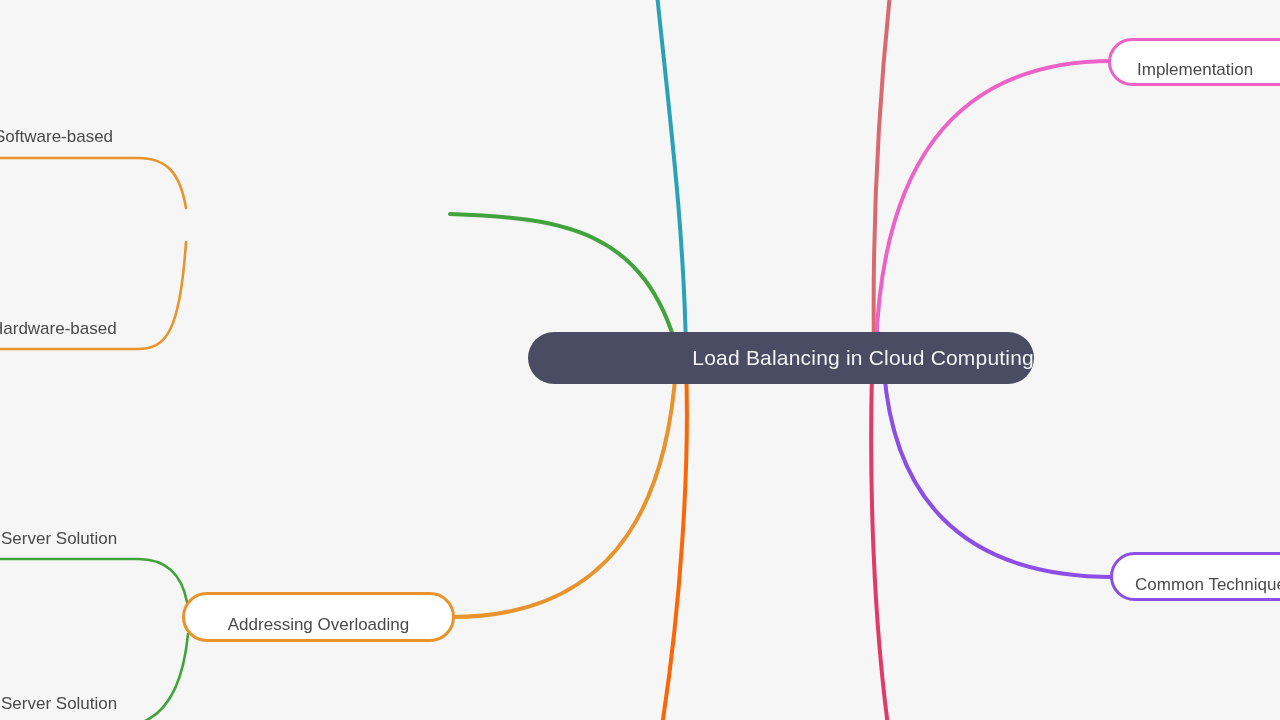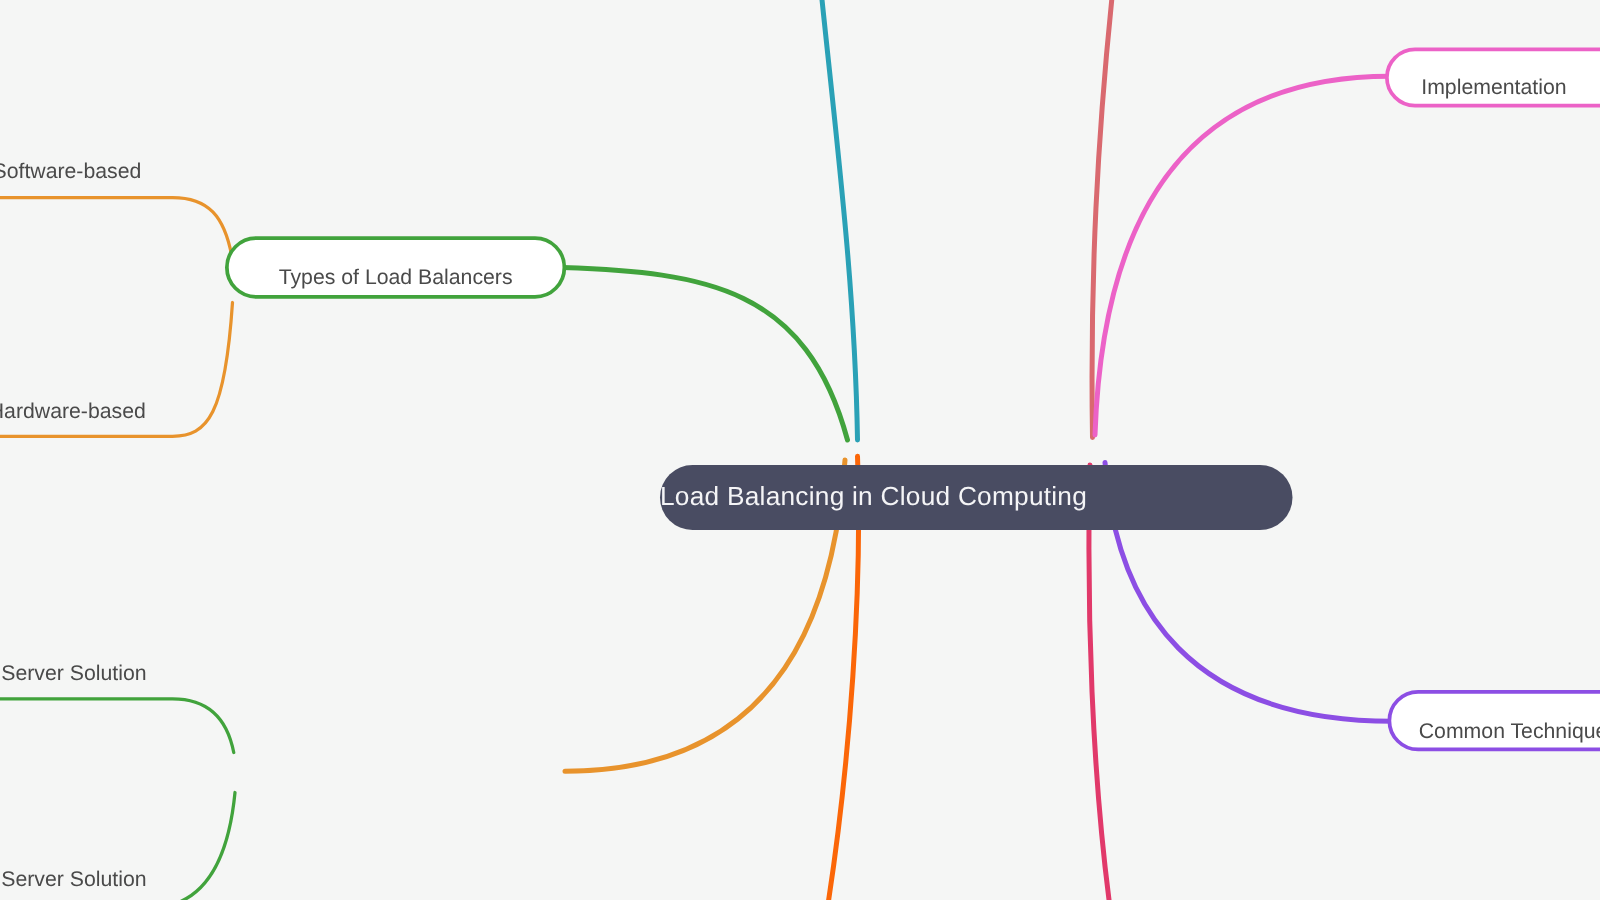"Types of Load Balancers" div.pill { html: <div> <span>Types of Load Balancers</span> </div> -> none }
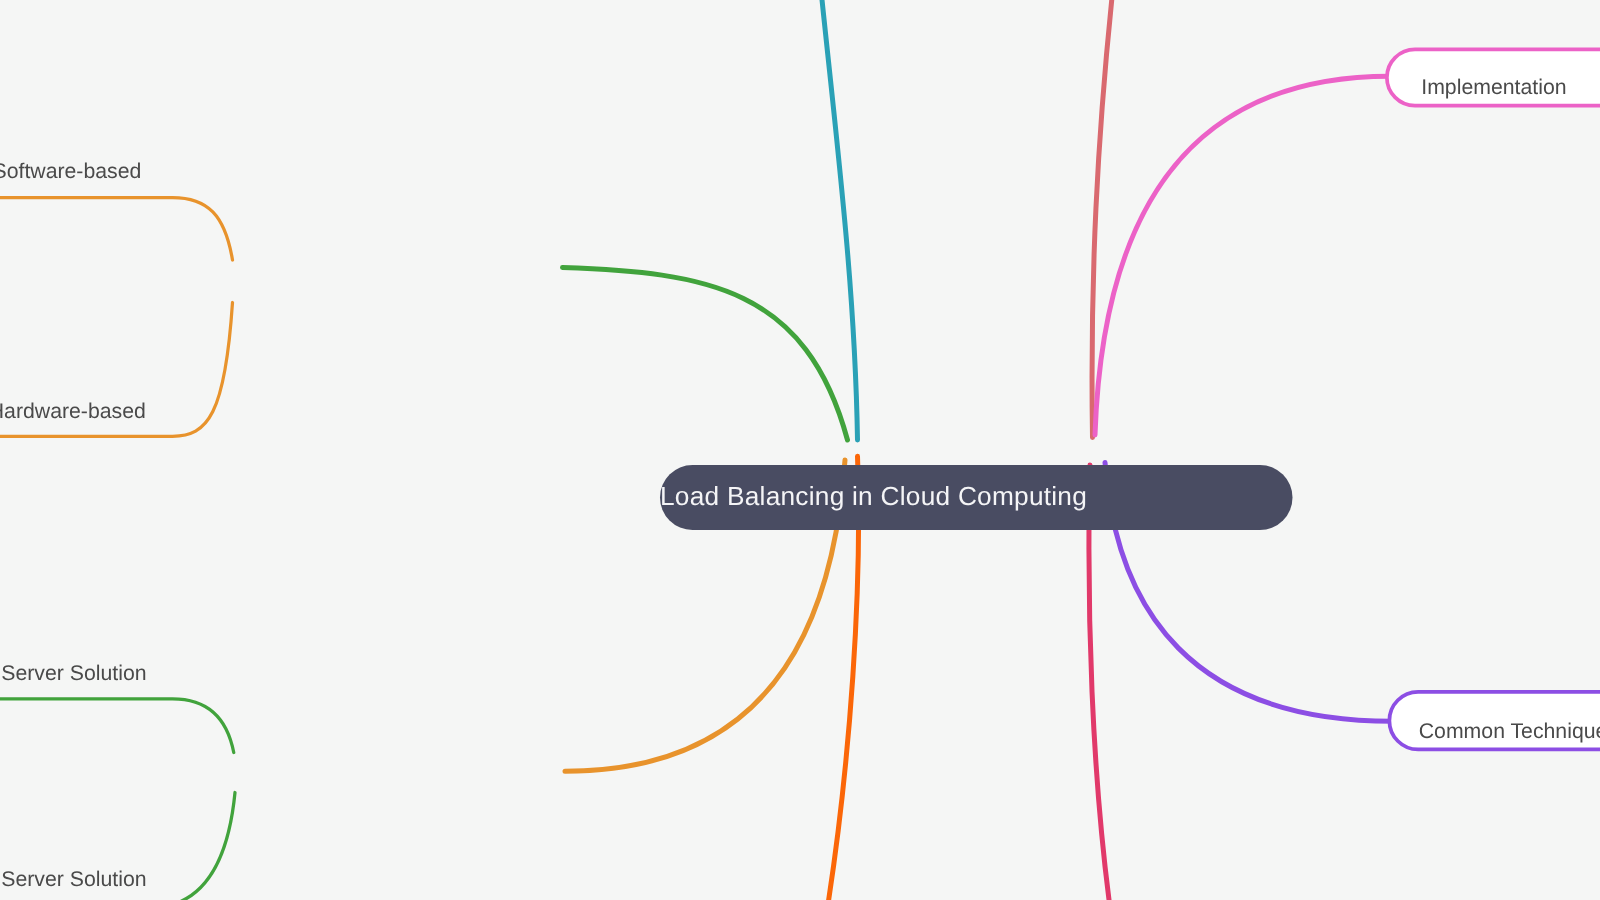"Load Balancing in Cloud Computing" .root { justify-content: flex-start -> flex-end; margin-top: 40px -> none }
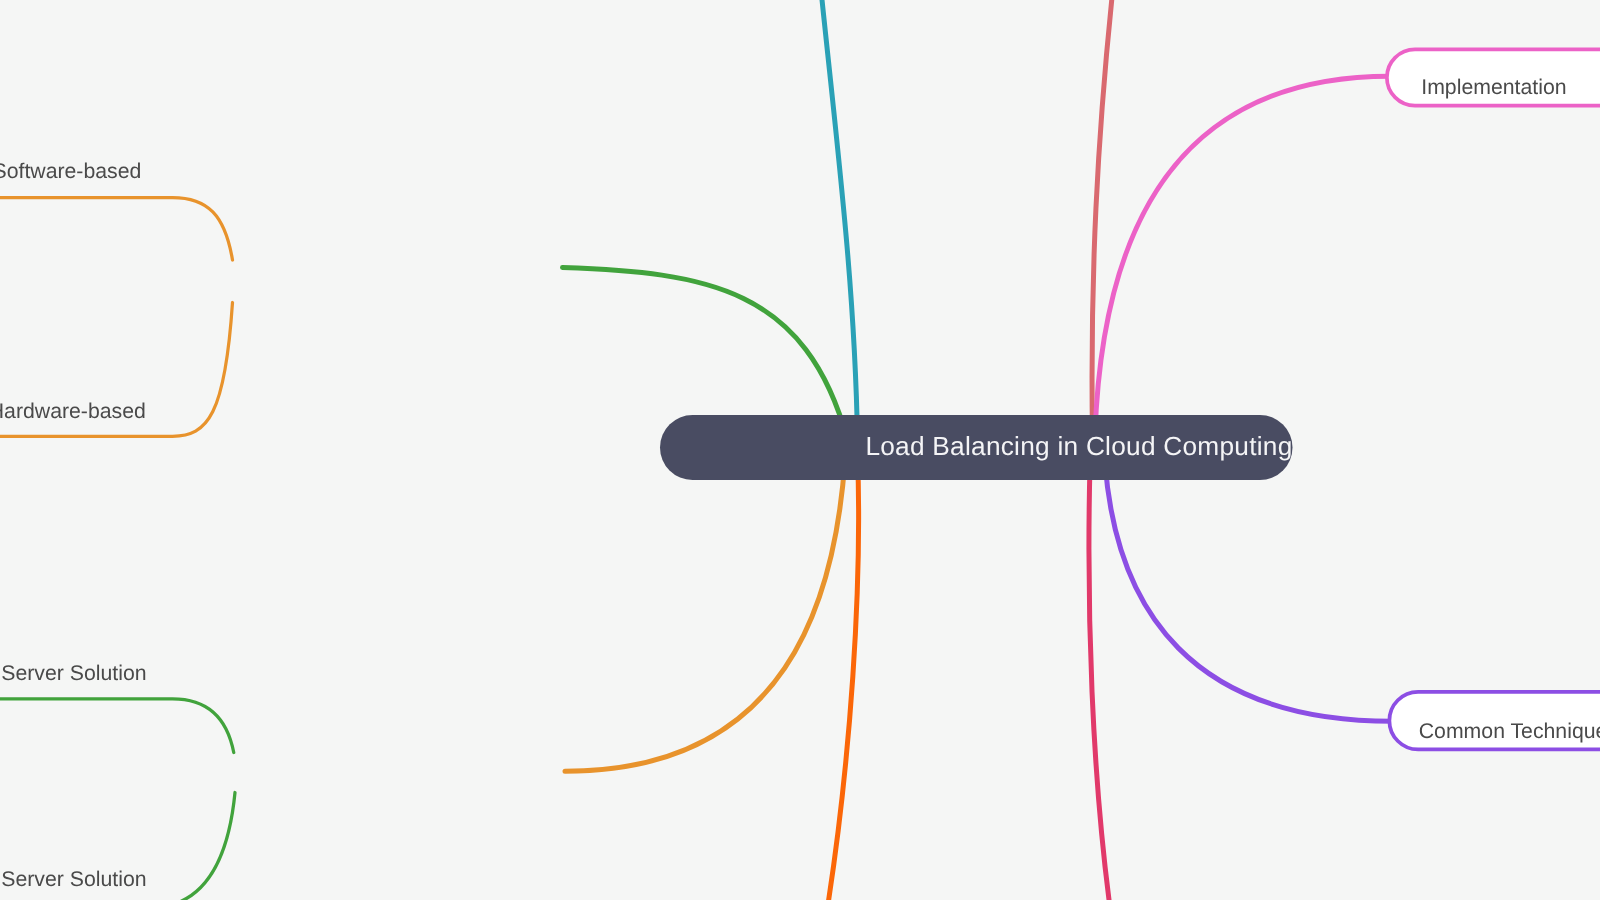"Addressing Overloading" div.pill { html: none -> <div> <span>Addressing Overloading</span> </div> }
